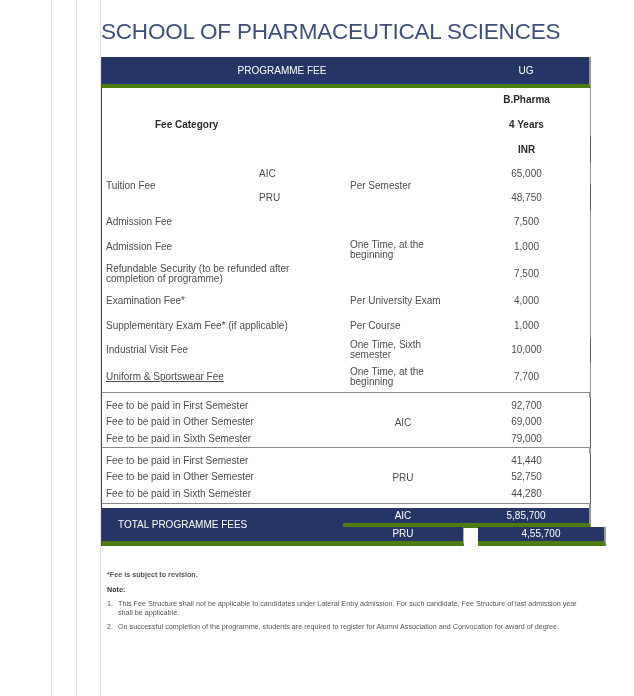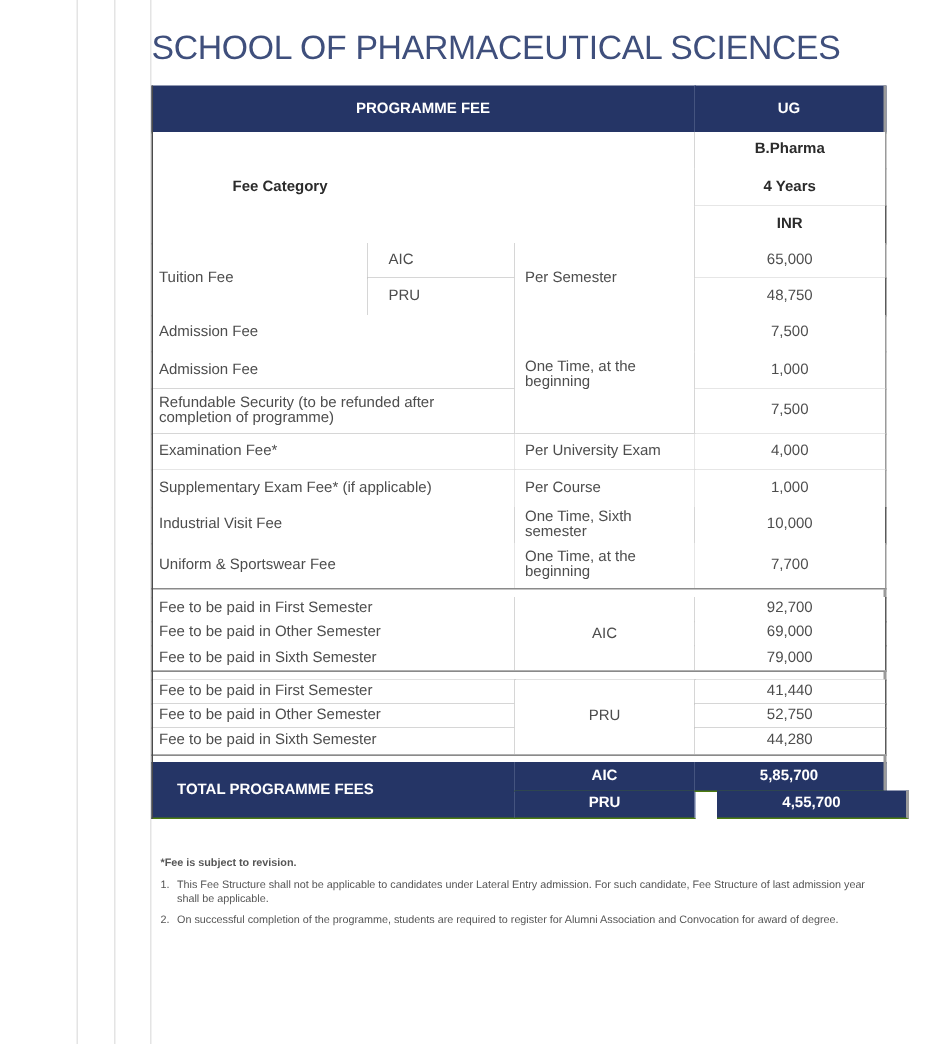"PROGRAMME FEE" .head { border-bottom: 1px solid #4d7c0f -> 5px solid #4d7c0f; font-weight: bold -> normal }
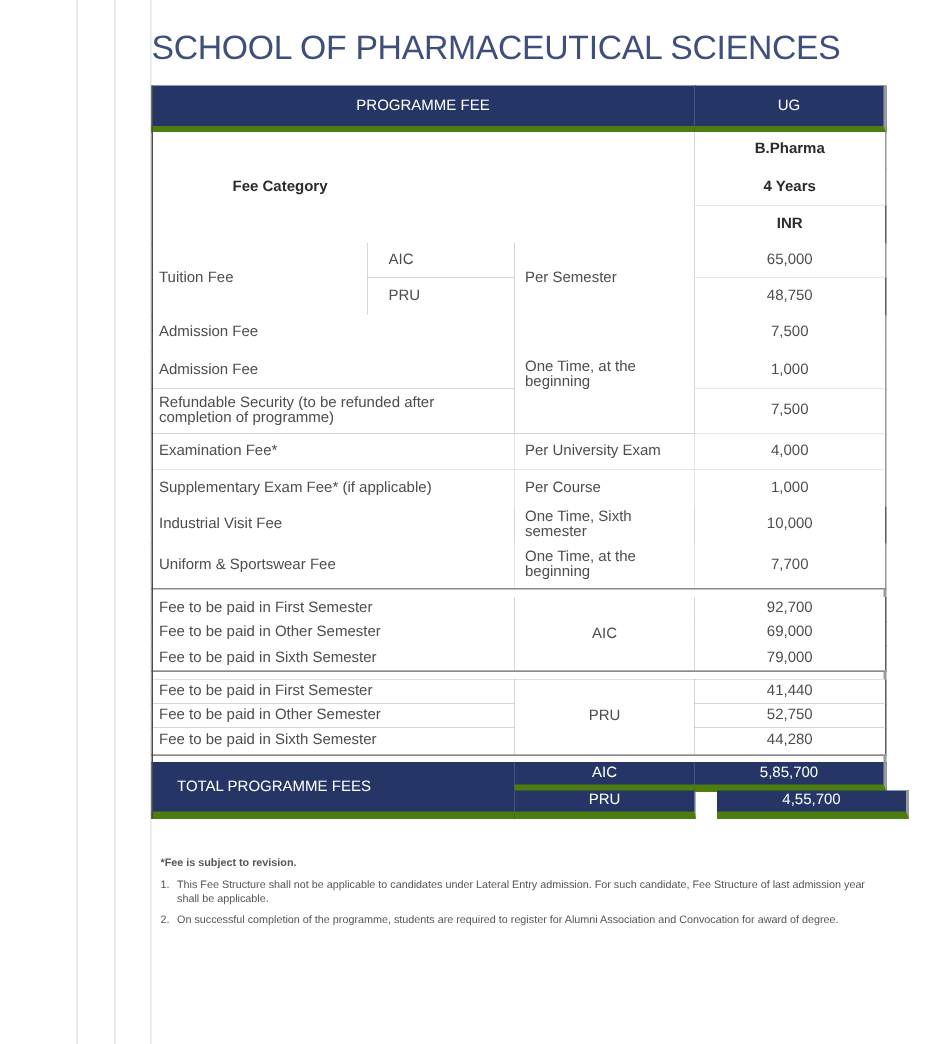"Uniform & Sportswear Fee" div.cell { text-decoration: none -> underline }
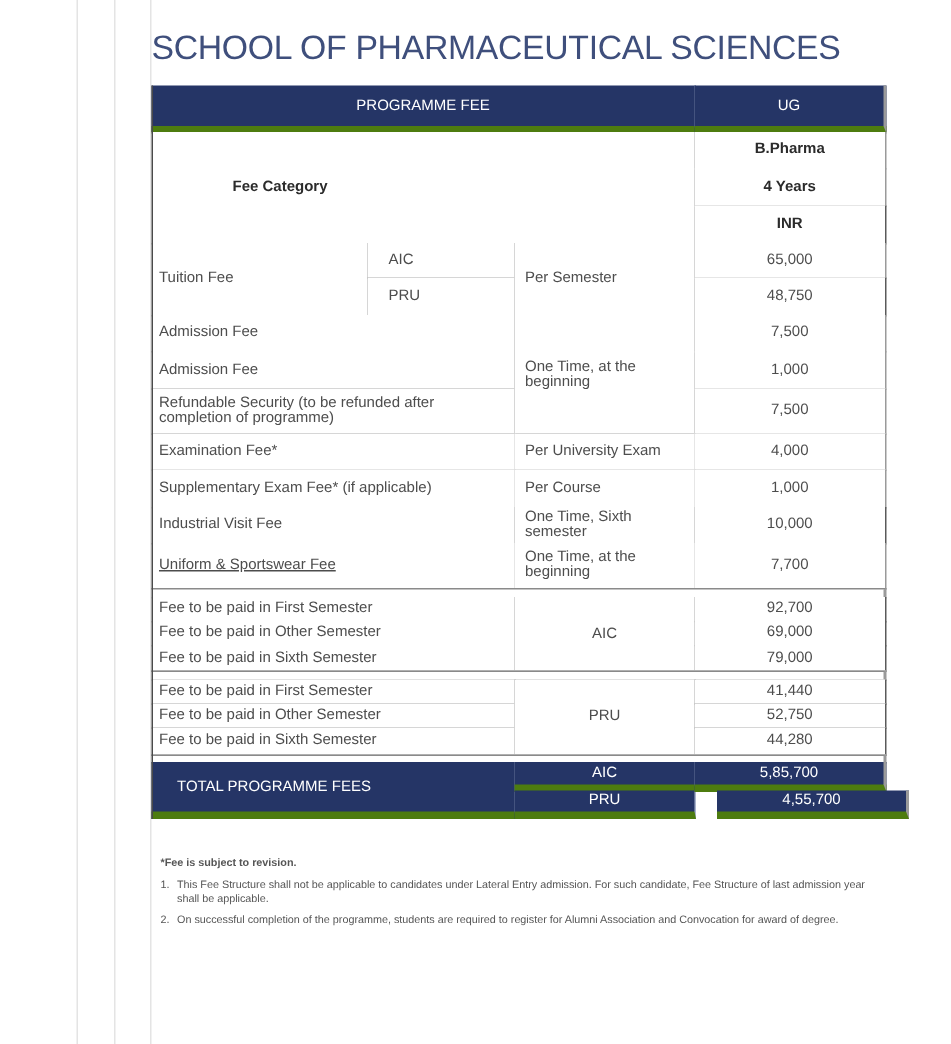"Note:" div.note-h { html: none -> <div>Note:</div> }
